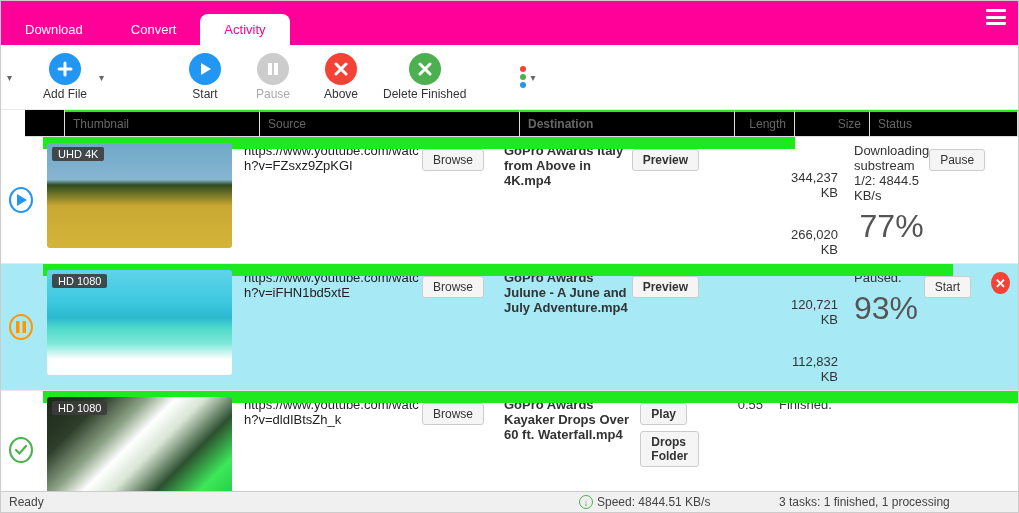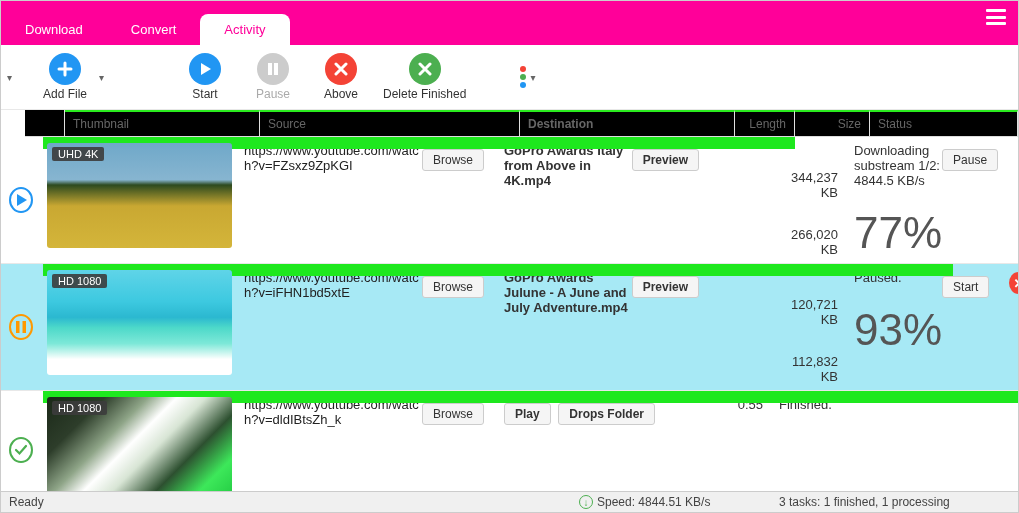"77%" .percent { font-size: 44px -> 32px; margin-top: 20px -> 5px }
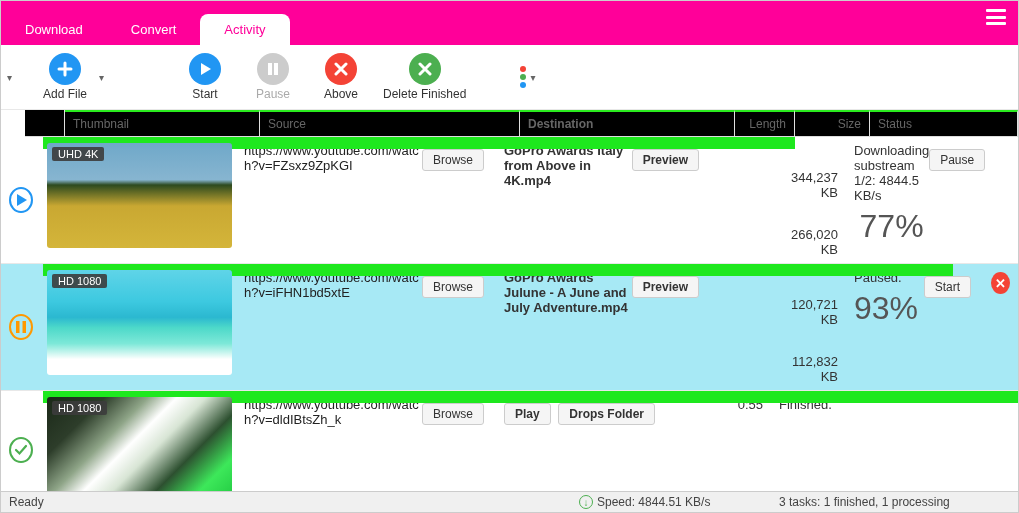"GoPro Awards Kayaker Drops Over" div { html: none -> <div>GoPro Awards Kayaker Drops Over 60 ft. Waterfall.mp4</div> }
